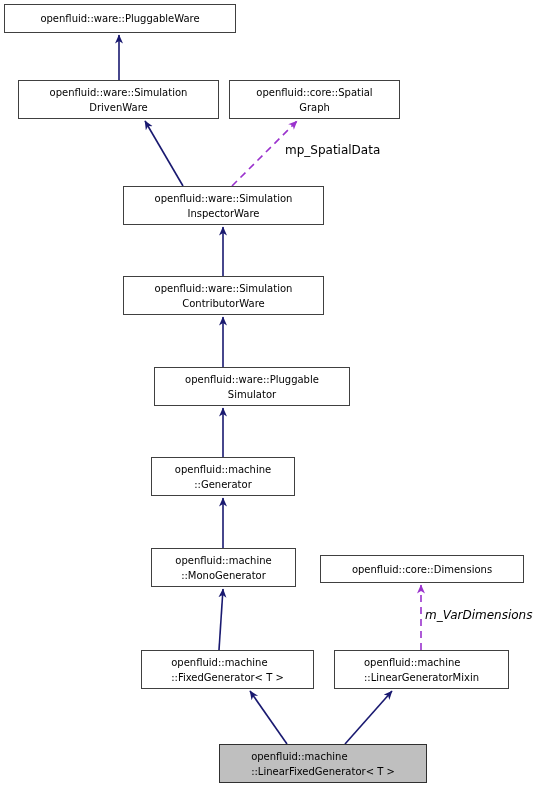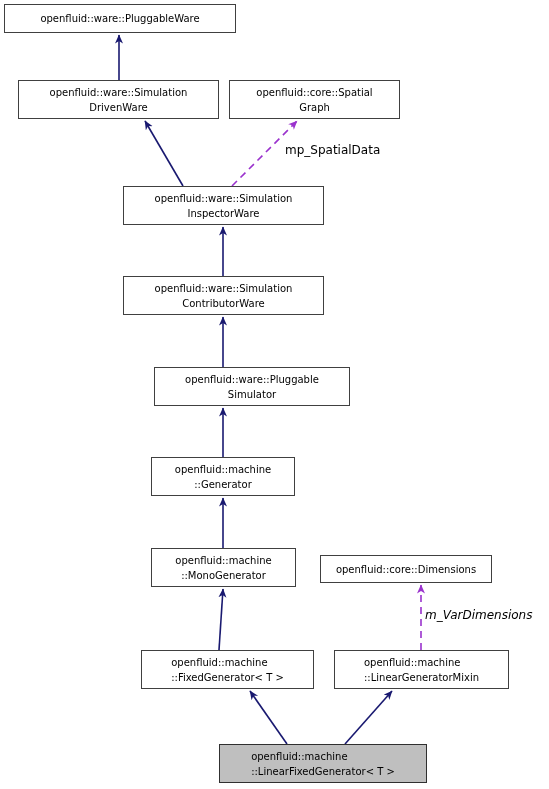"openfluid::core::Dimensions" div.uml-node { width: 172px -> 204px }
